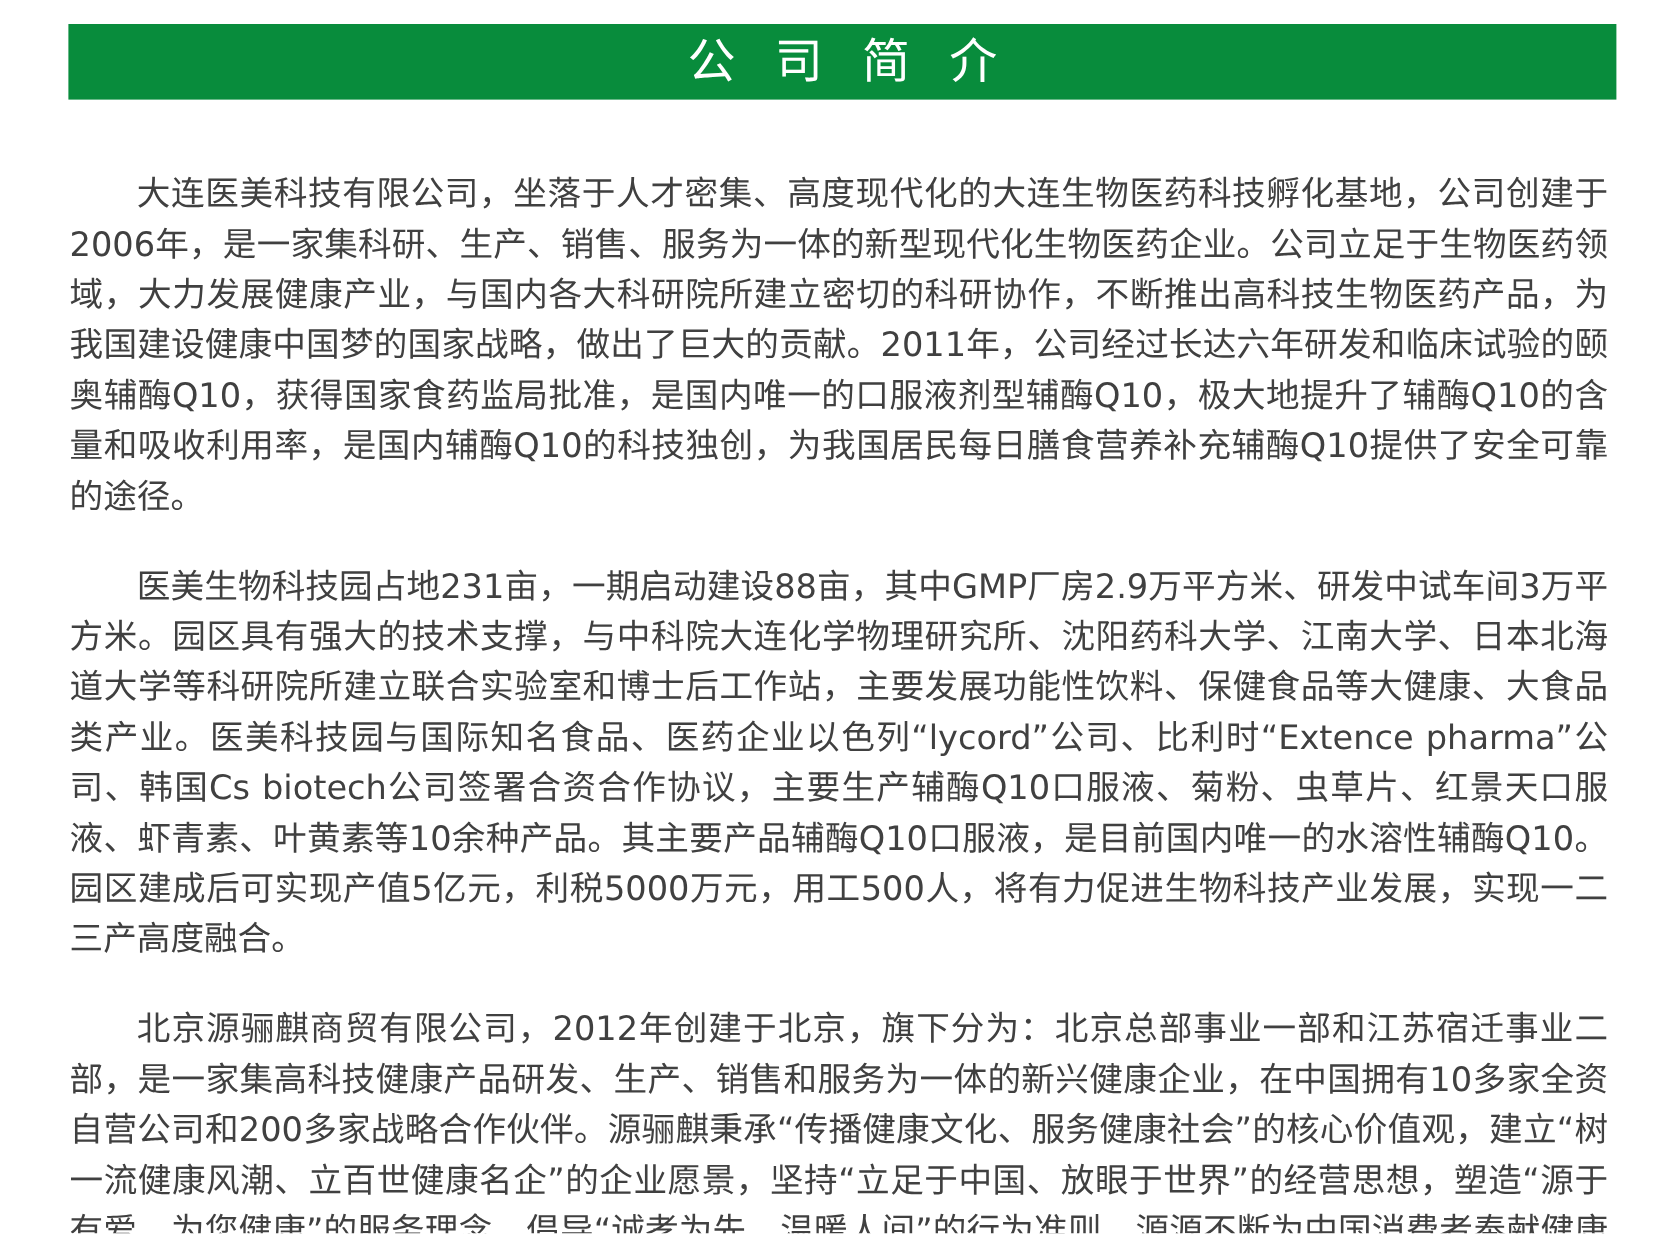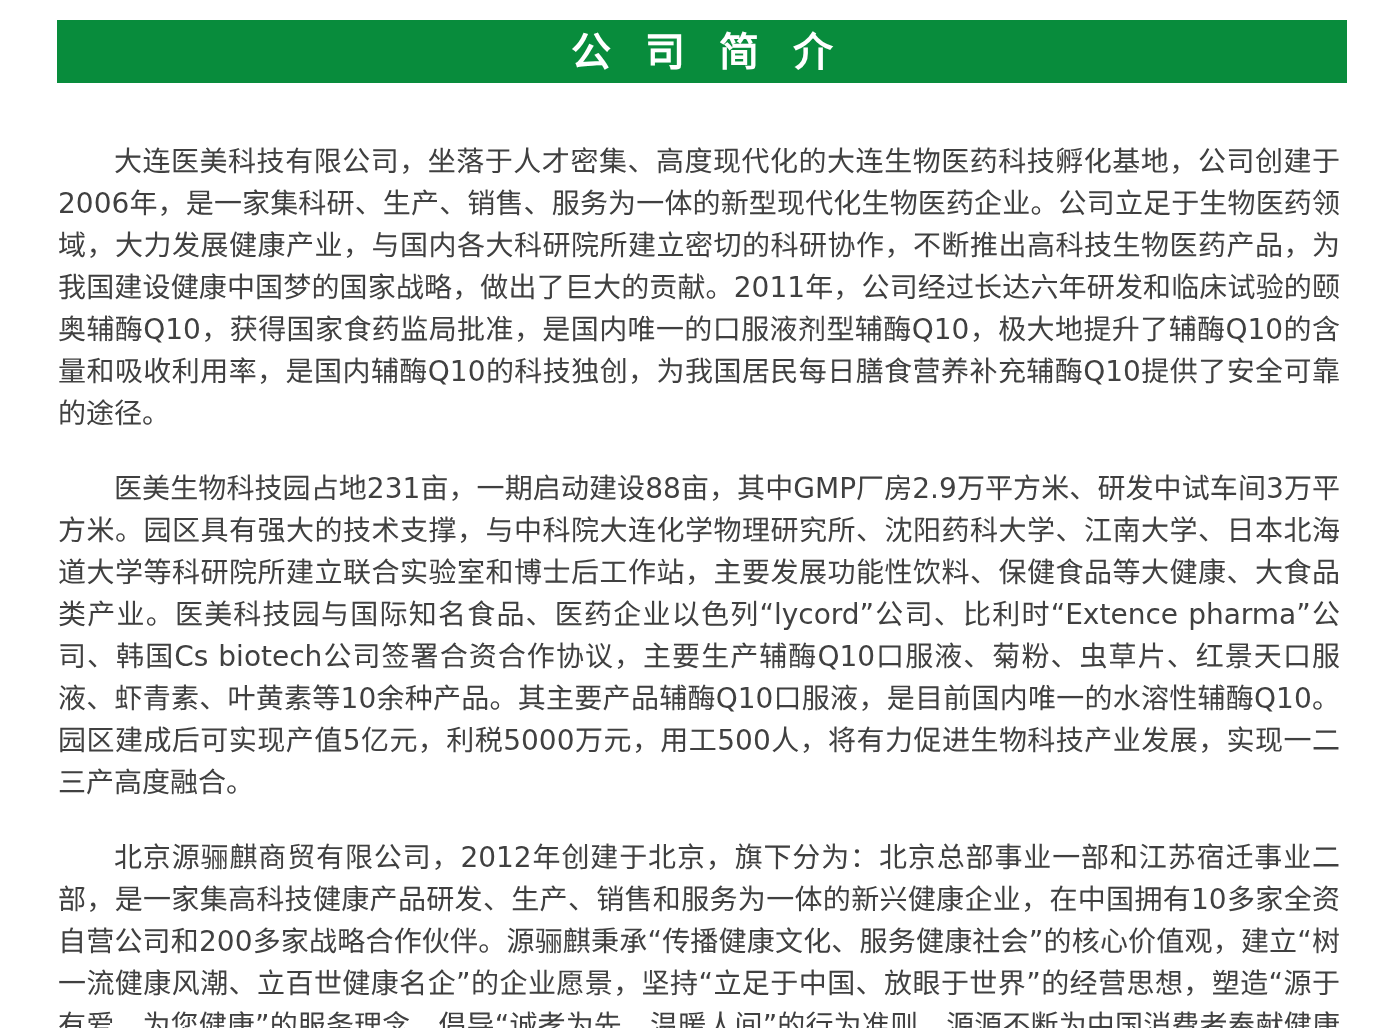"公 司 简 介" .banner-title { font-weight: bold -> normal }
